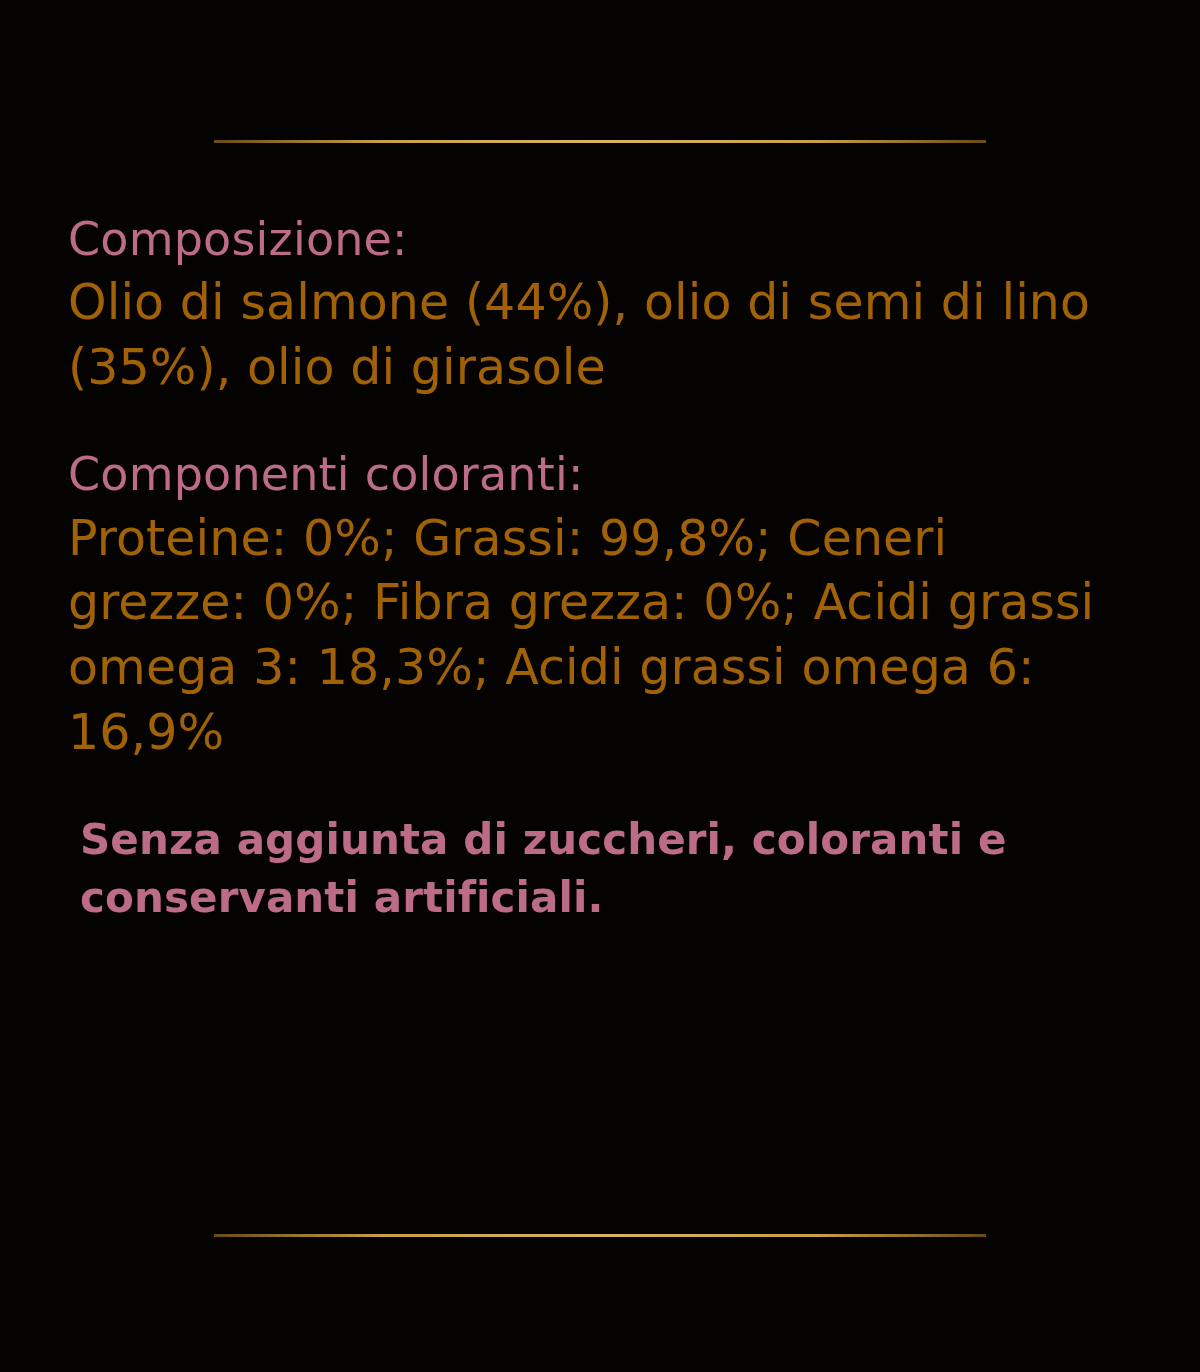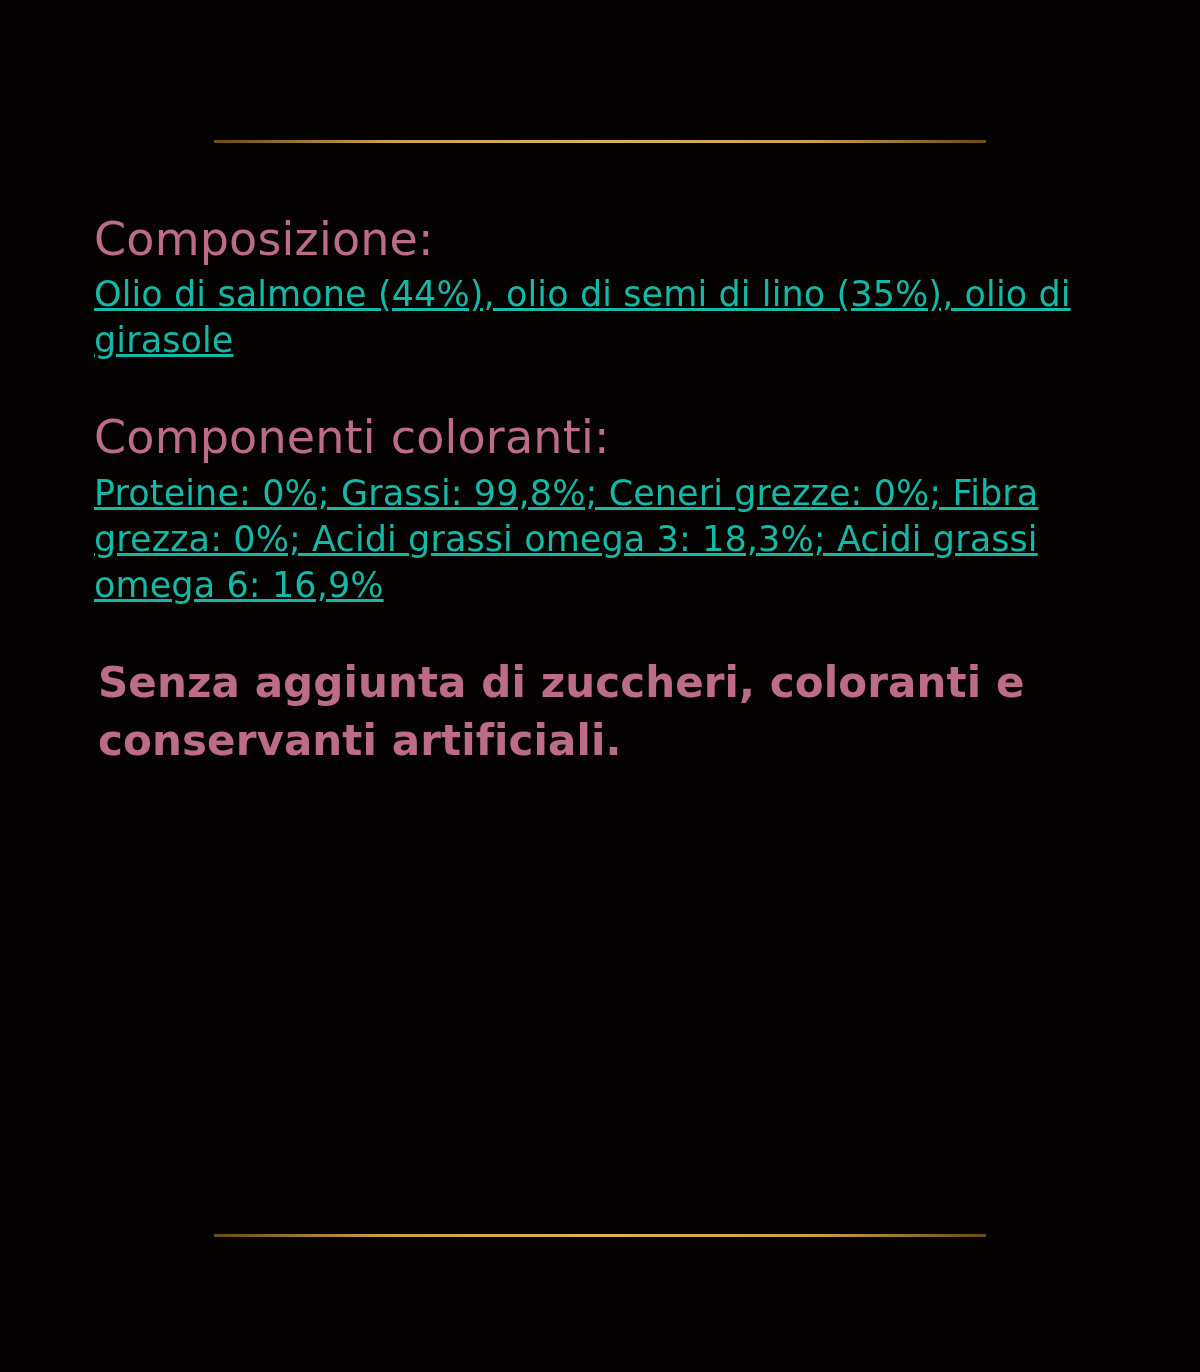"Composizione:" .label-card { padding: 0 94px -> 0 68px }
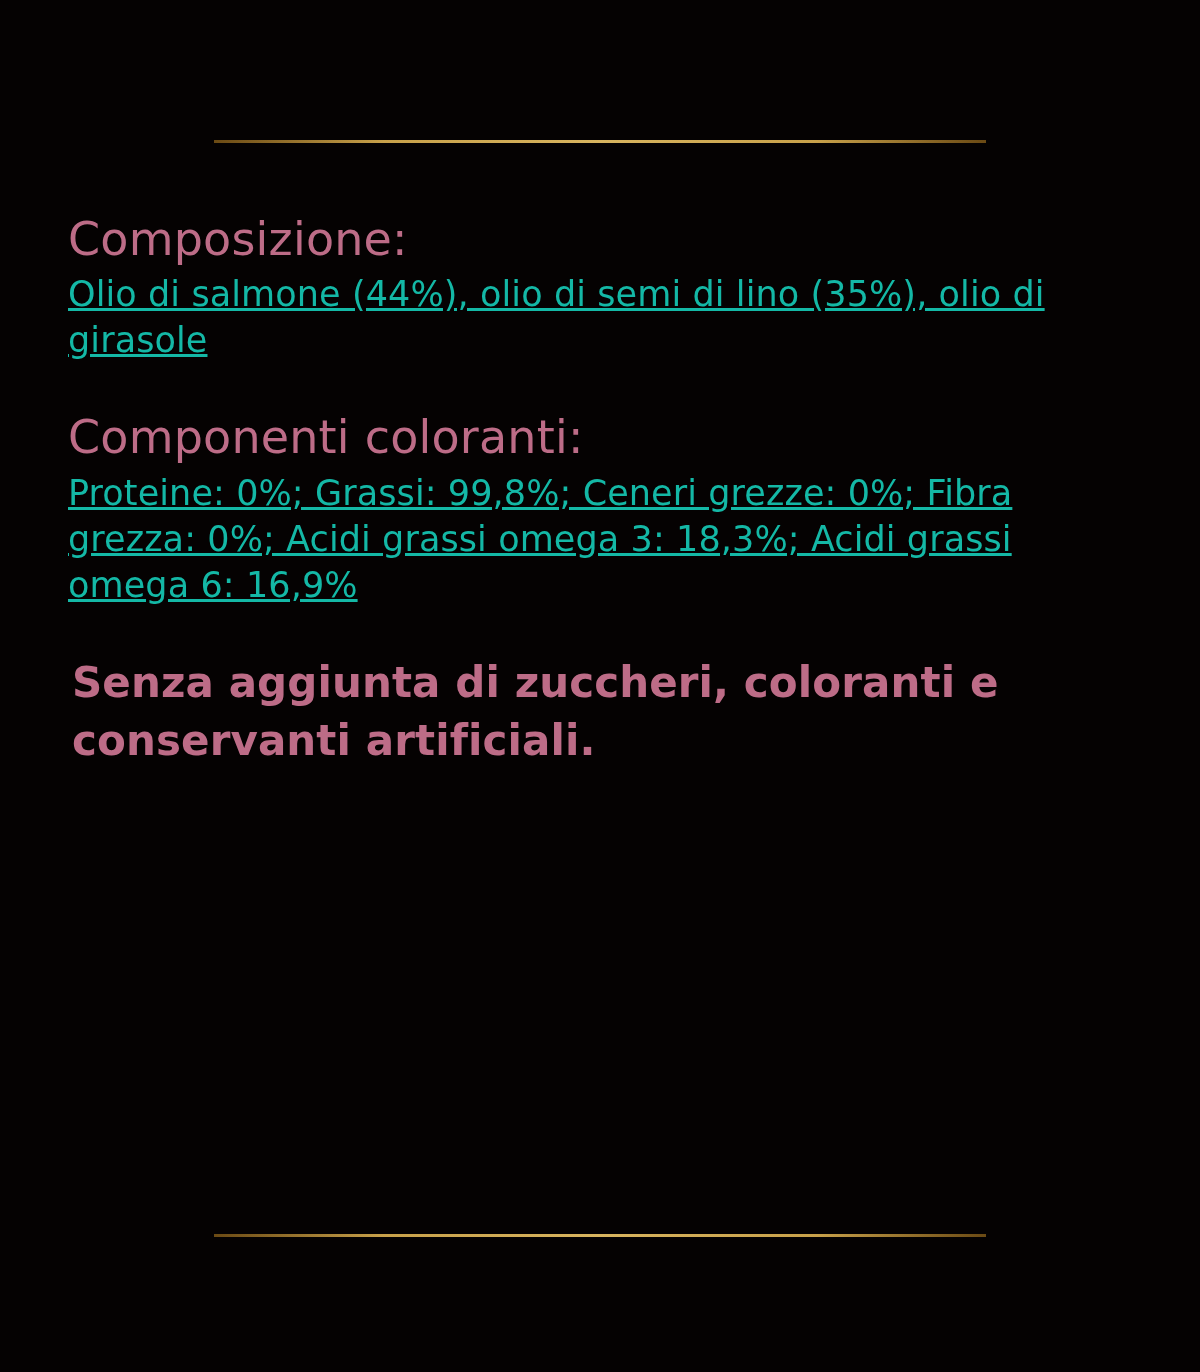"Olio di salmone (44%), olio" p.section-body { color: #14b8a6 -> #a16207; font-size: 35px -> 49px; text-decoration: underline -> none }
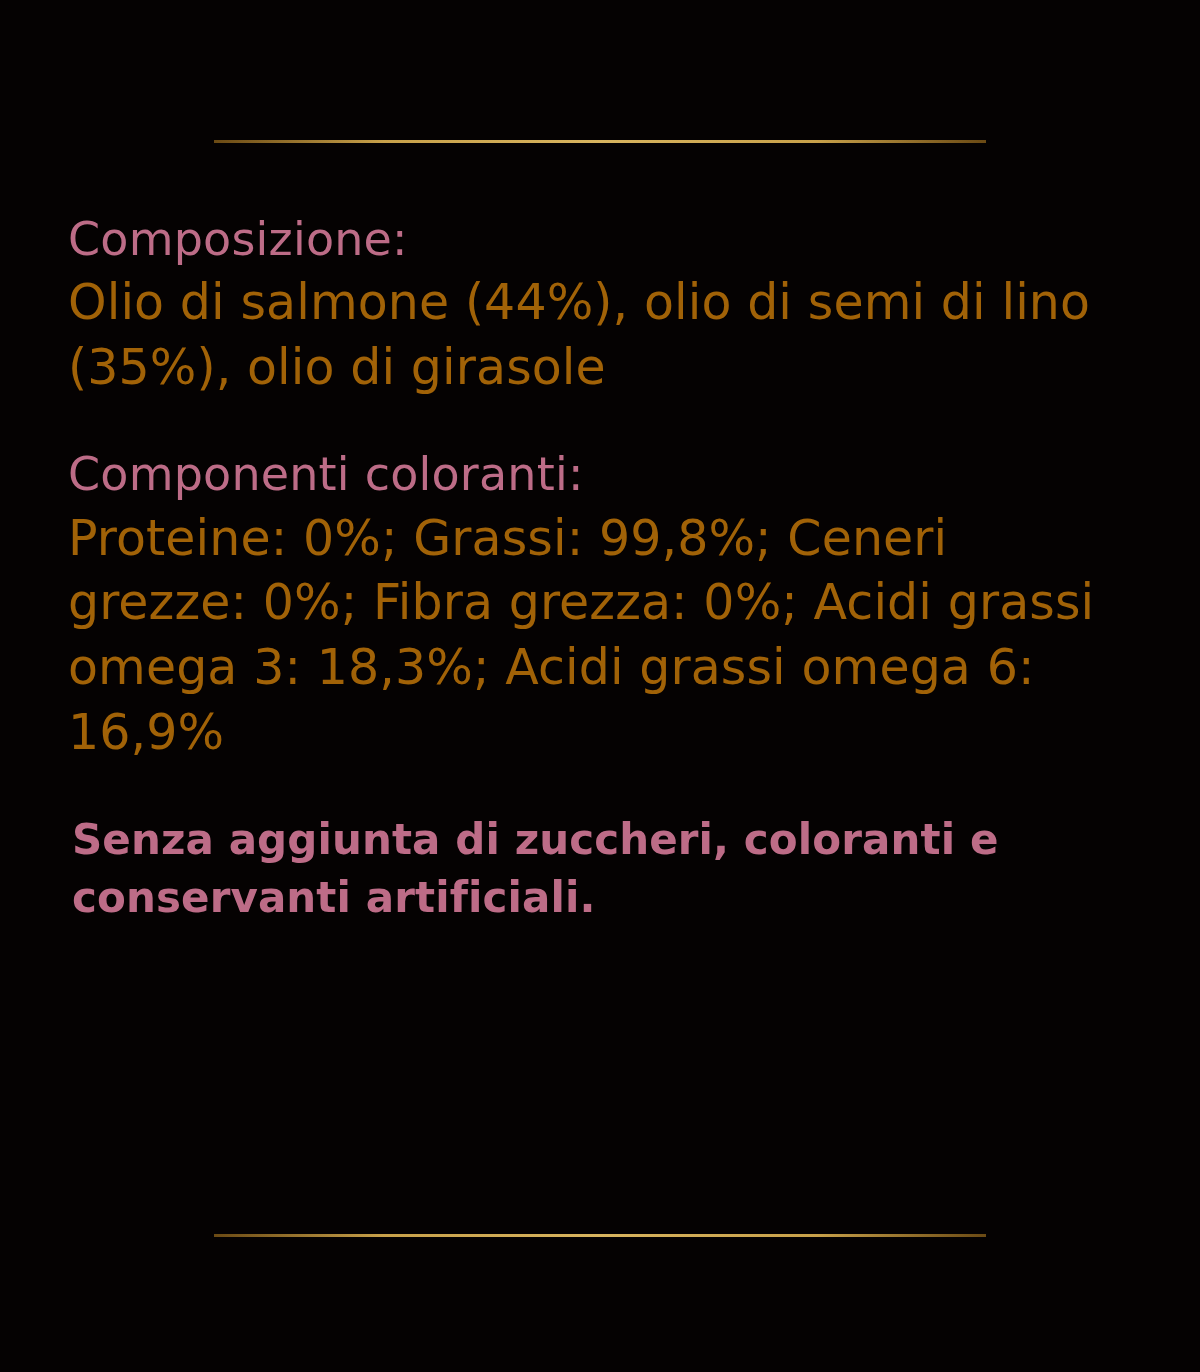"Senza aggiunta di zuccheri, coloranti" .claim { margin: 4px -> 12px }
